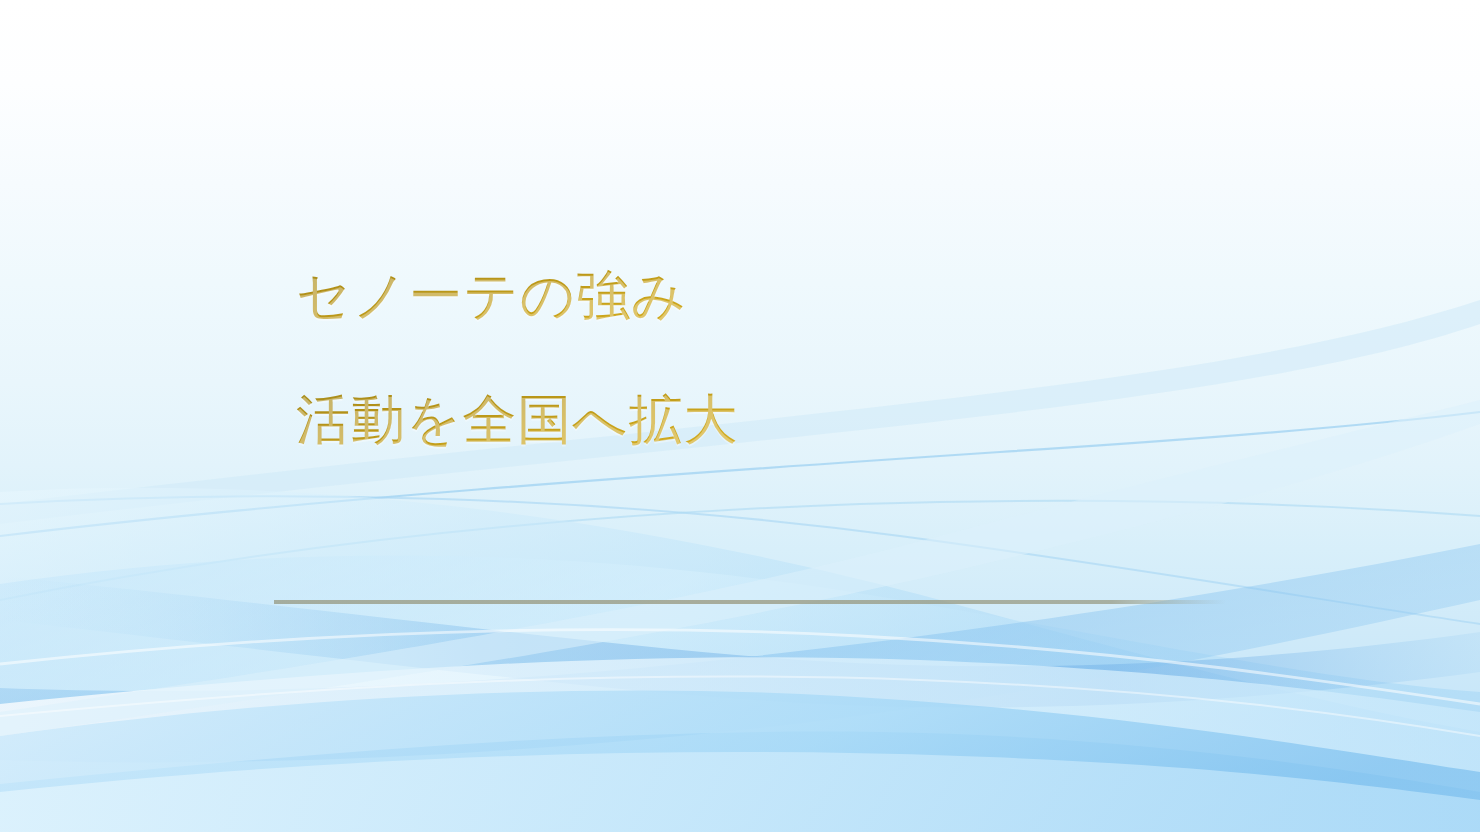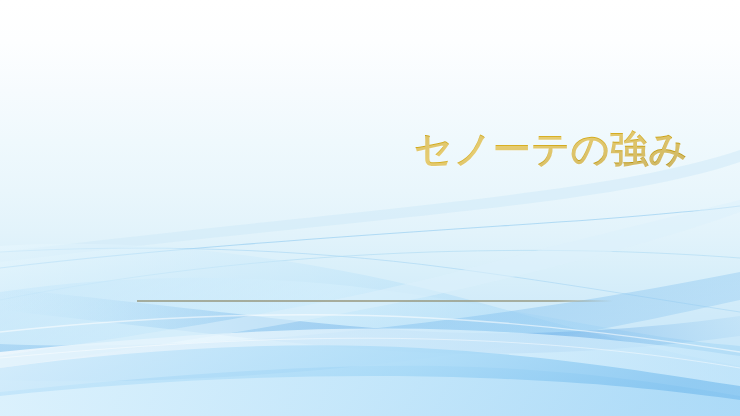"セノーテの強み" .line { font-size: 38px -> 27px; font-weight: 700 -> 400; text-align: right -> none }
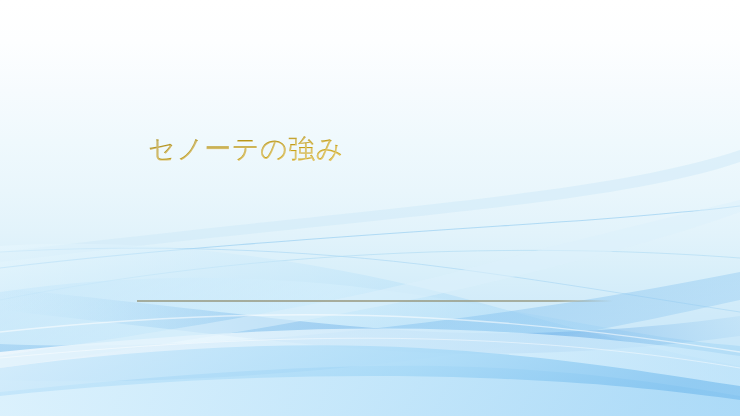"活動を全国へ拡大" span.line { html: none -> <span>活動を全国へ拡大</span> }
